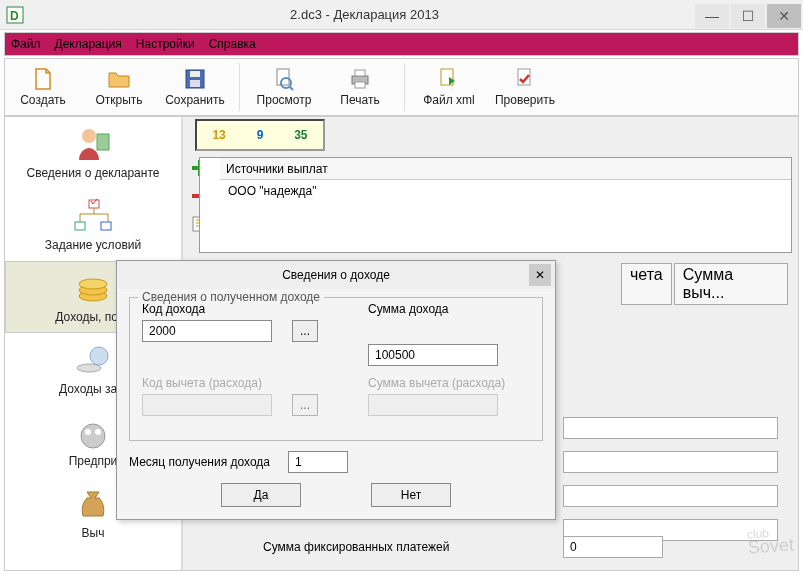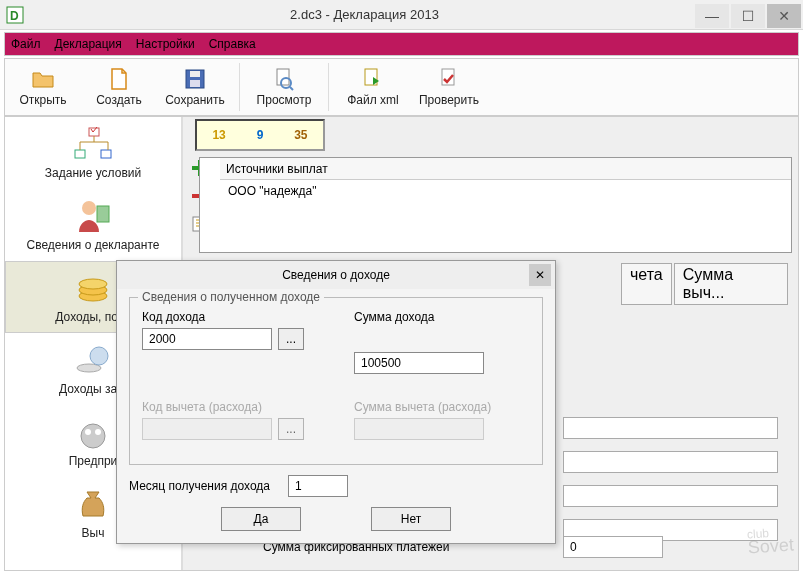"Открыть" div.tbtn { order: before "Создать" -> after "Создать" }
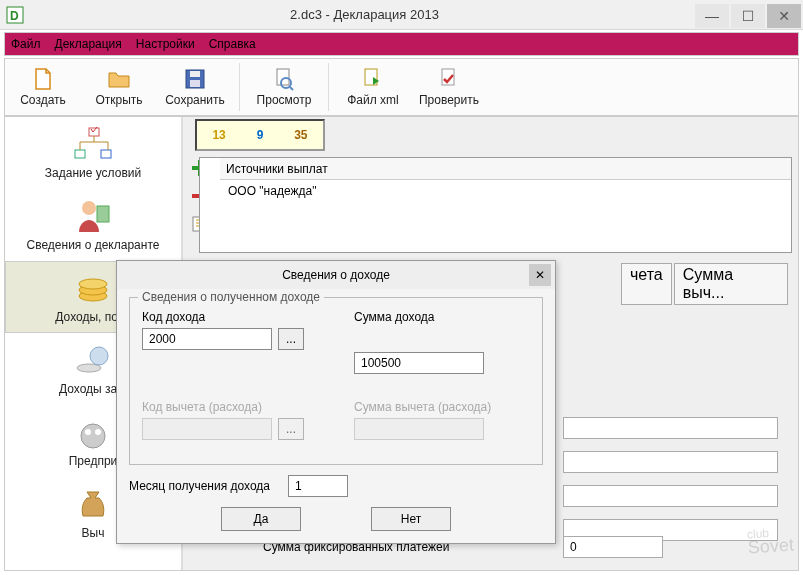"Печать" div.tbtn { html: none -> <div> <span><svg> <rect></rect> <rect></rect> <rect></rect> </svg></span> <span>Печать</span> </div> }
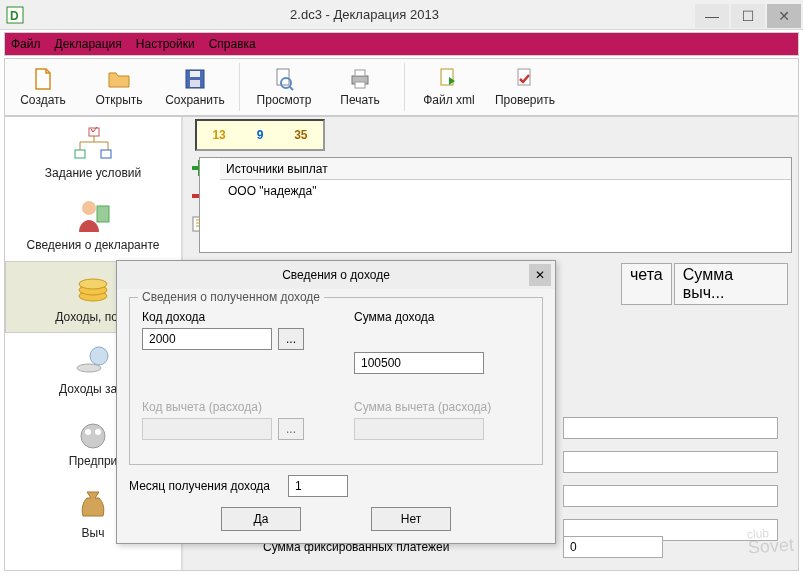"35" .numpanel .n3 { color: #a16207 -> #15803d }
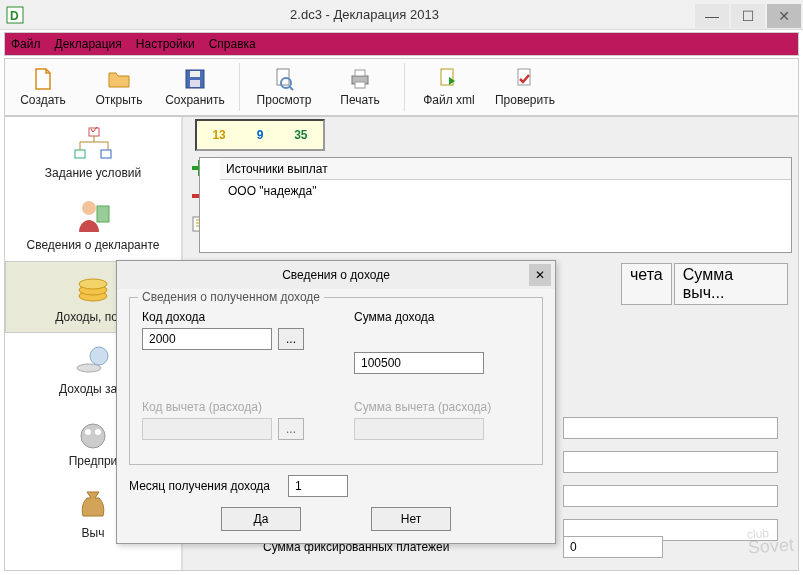"Задание условий" div.sitem { order: before "Сведения о декларанте" -> after "Сведения о декларанте" }
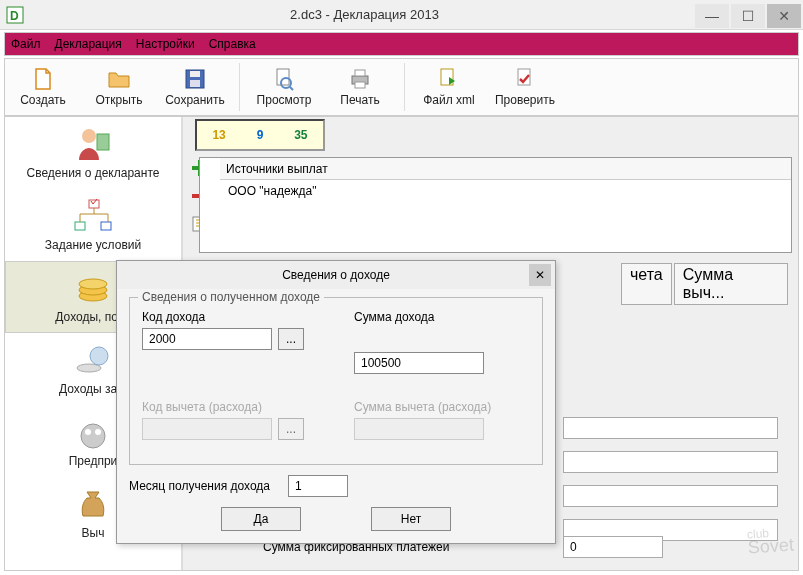"Сведения о полученном доходе" .fieldset { padding: 12px 12px 16px -> 4px 12px 16px }
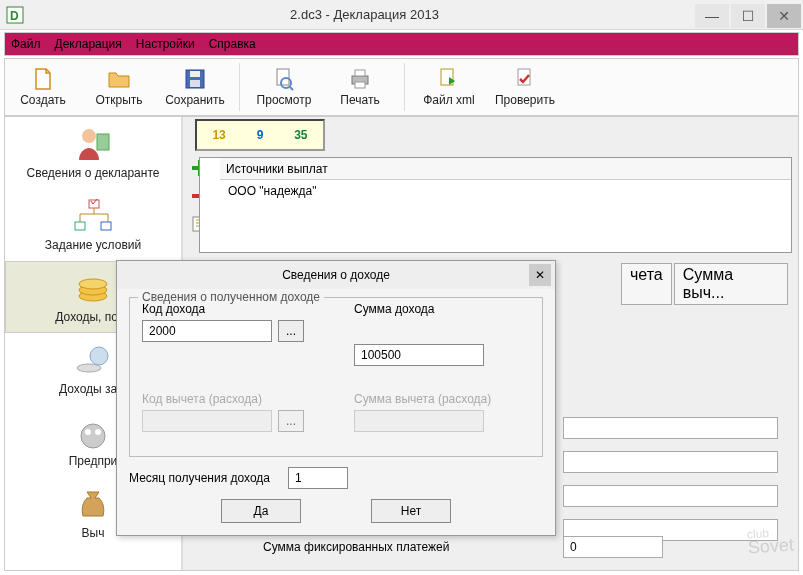"2000" .inprow { gap: 6px -> 20px }
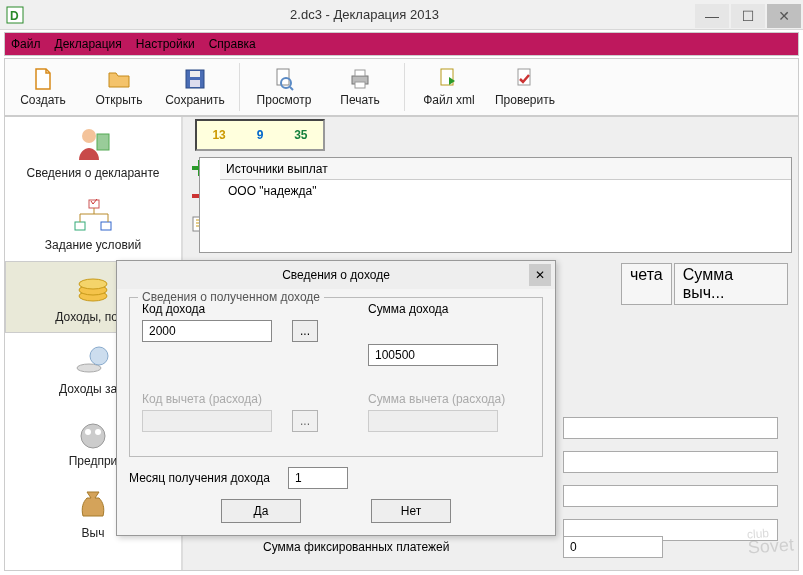"Код вычета (расхода)" div.frow { margin-top: 26px -> 10px }
